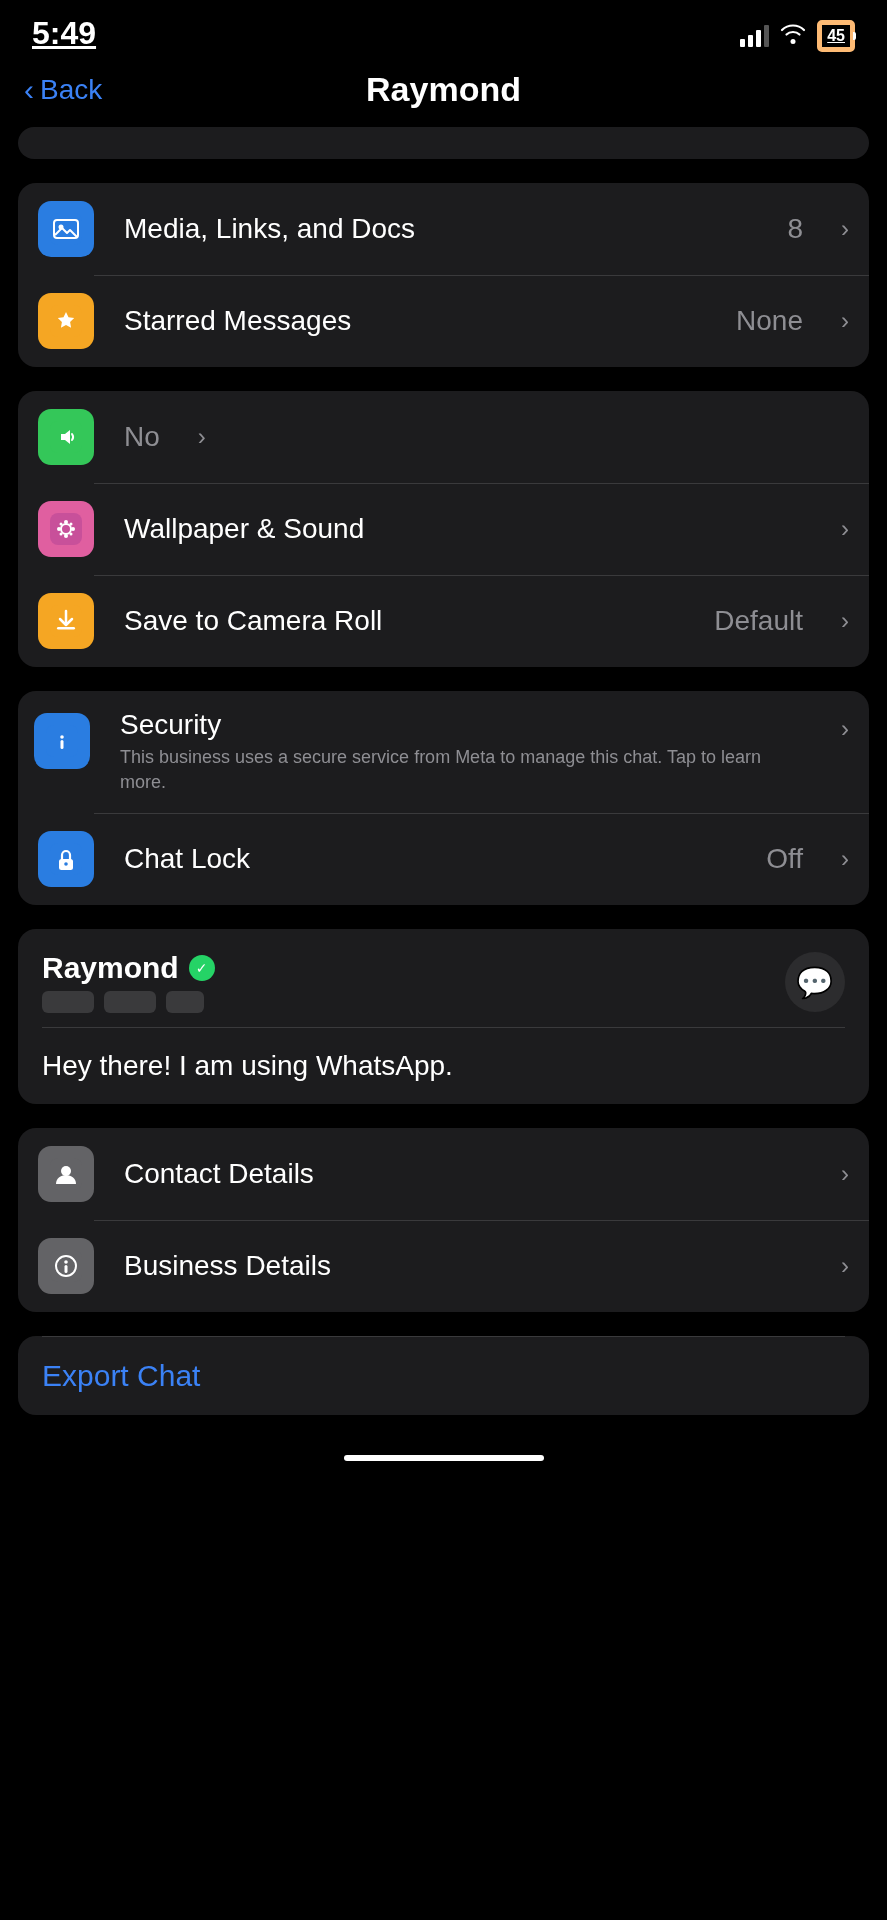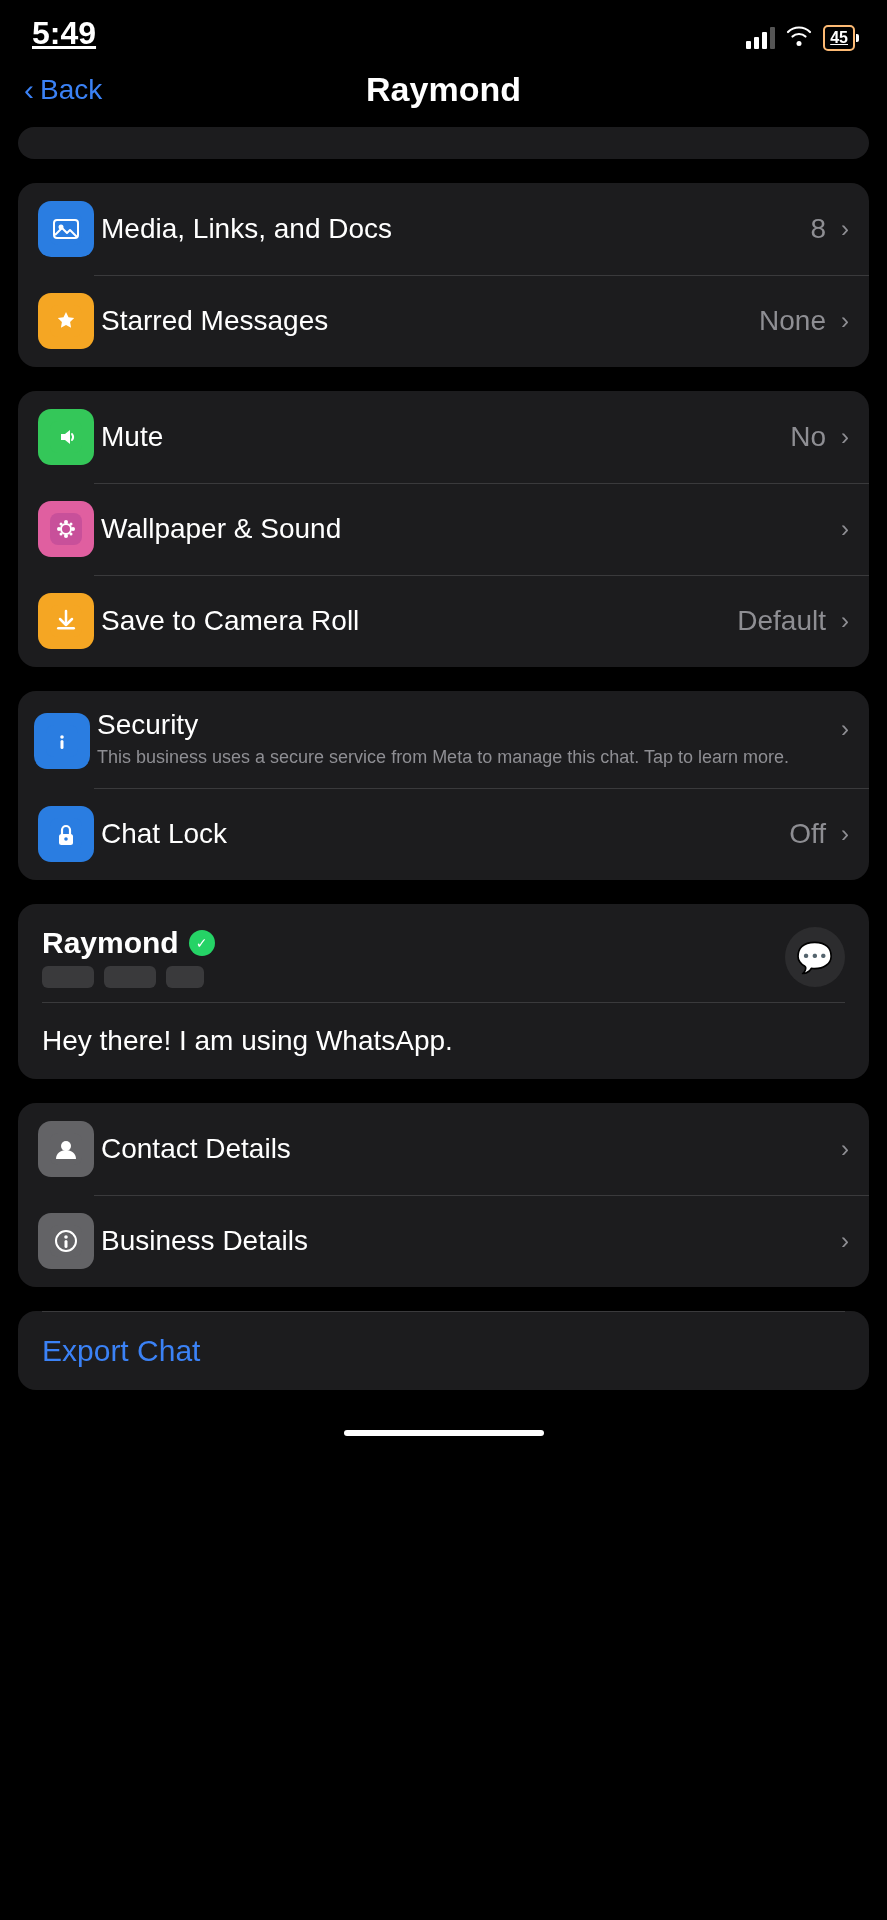"45" .battery-box { border: 2px solid #fdba74 -> 5px solid #fdba74 }
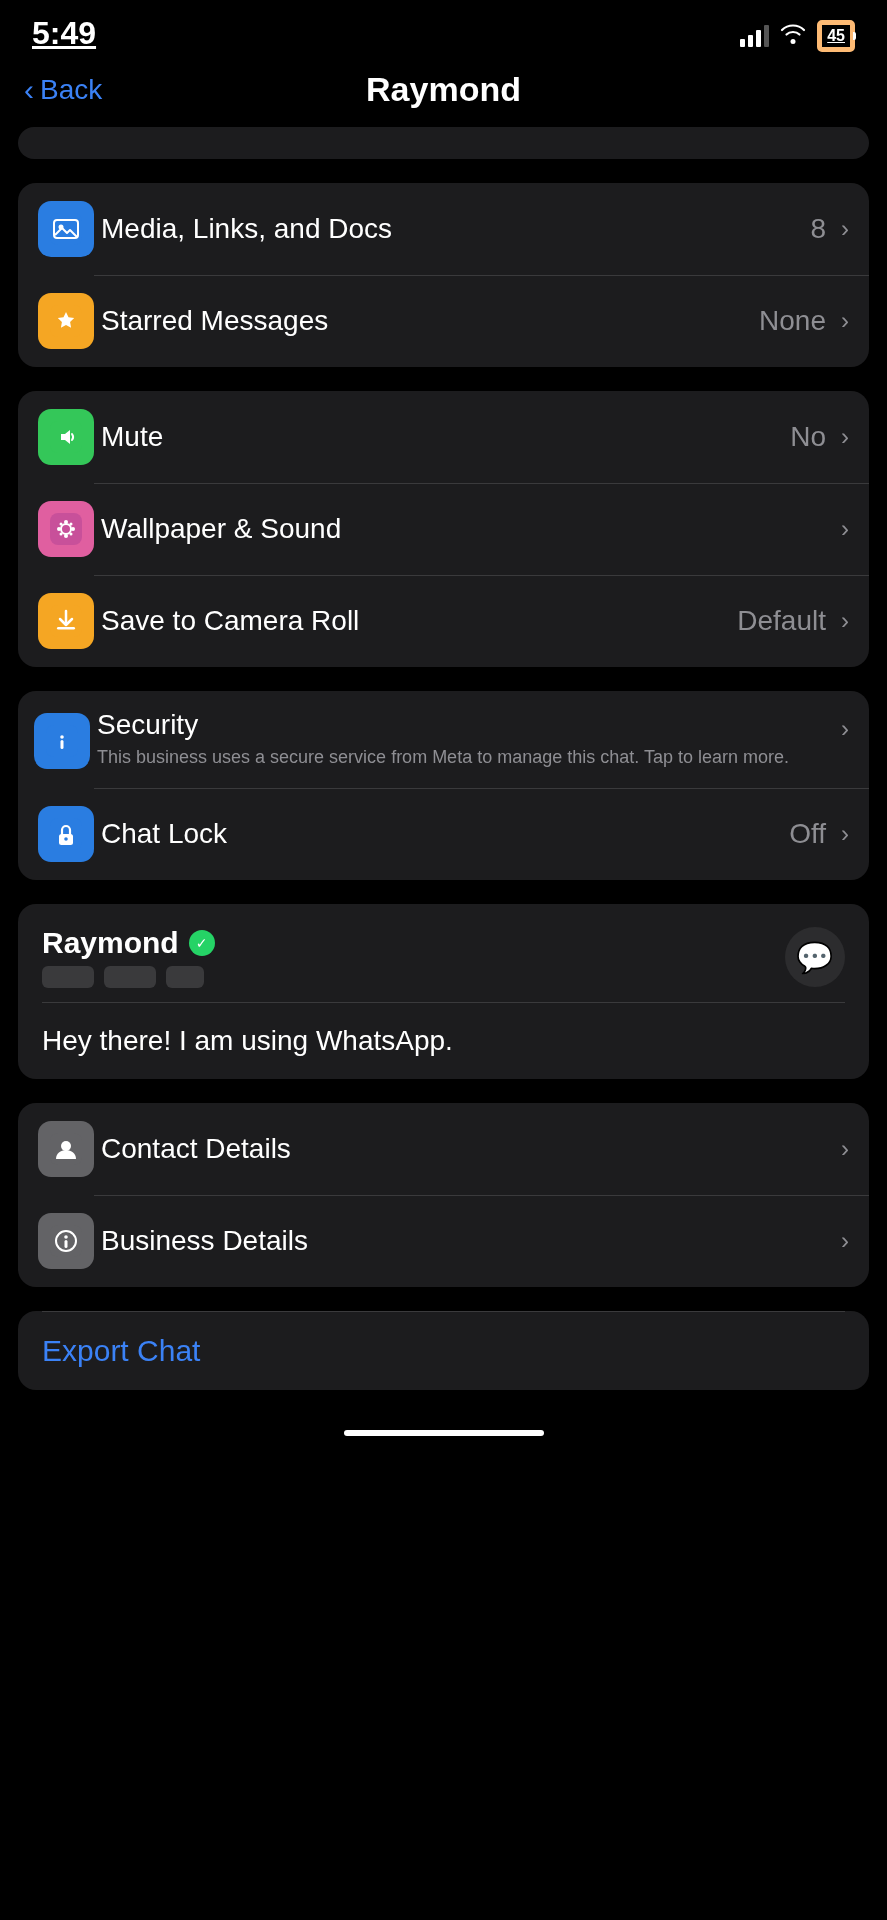"Media, Links, and Docs" .row { gap: 7px -> 30px }
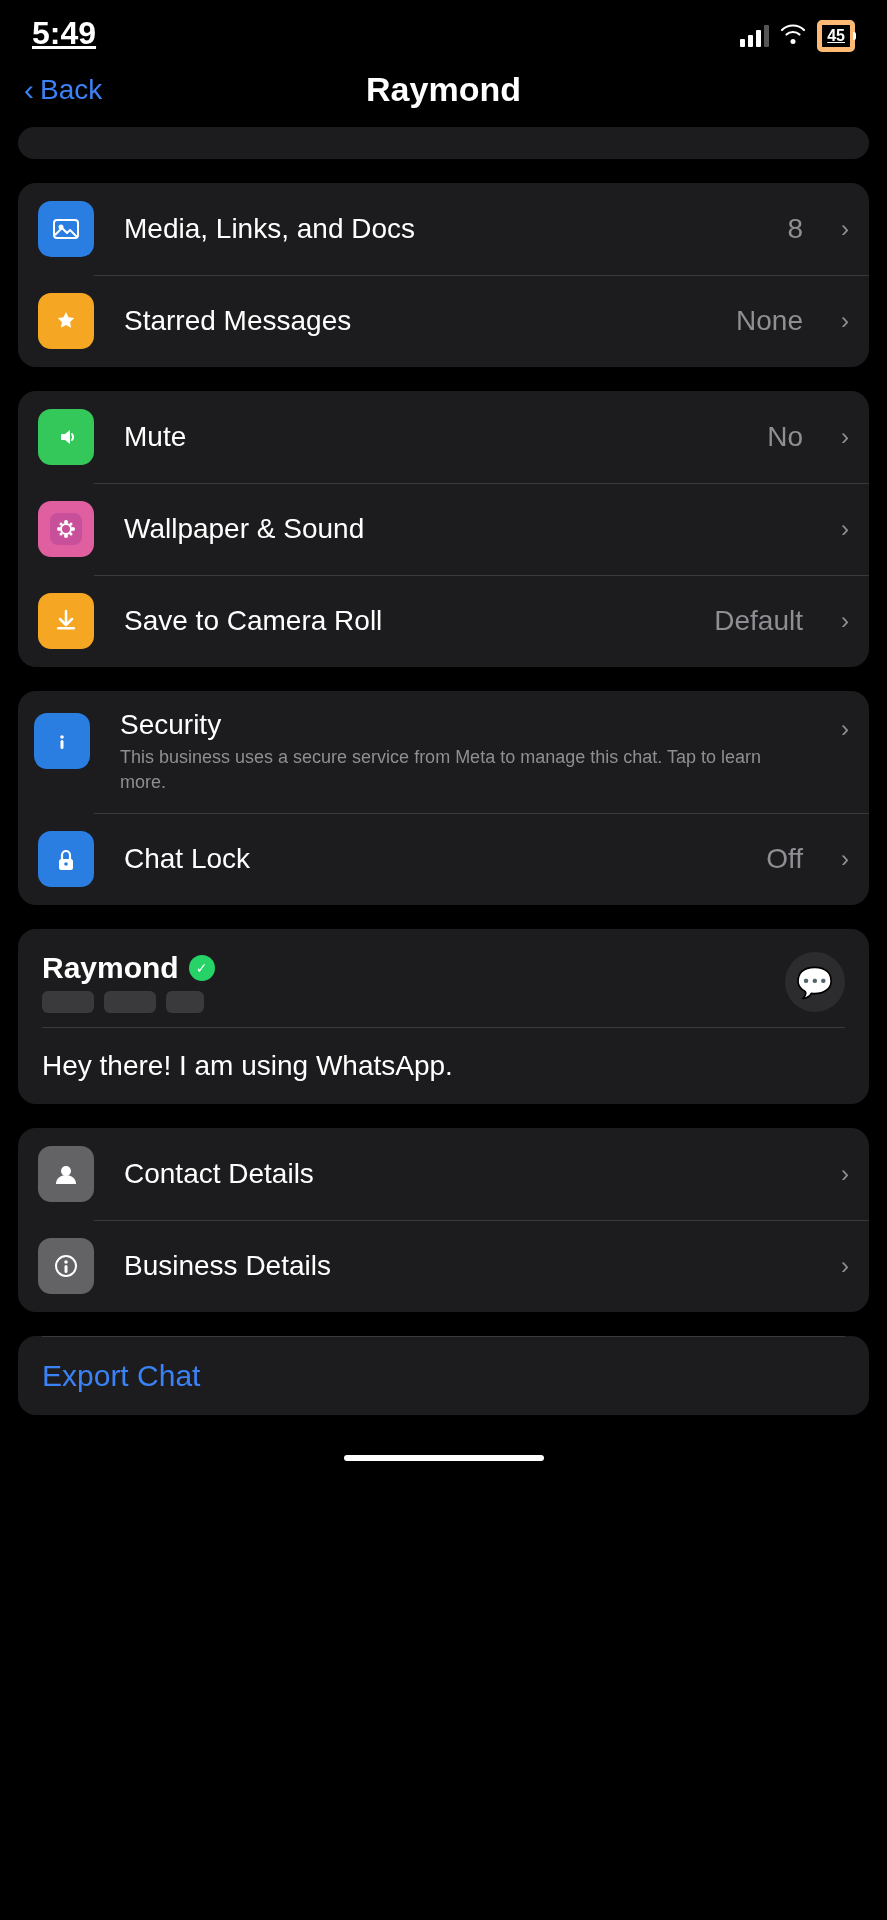"Mute" div.row-content { html: <div> <span>Mute</span> </div> -> none }
